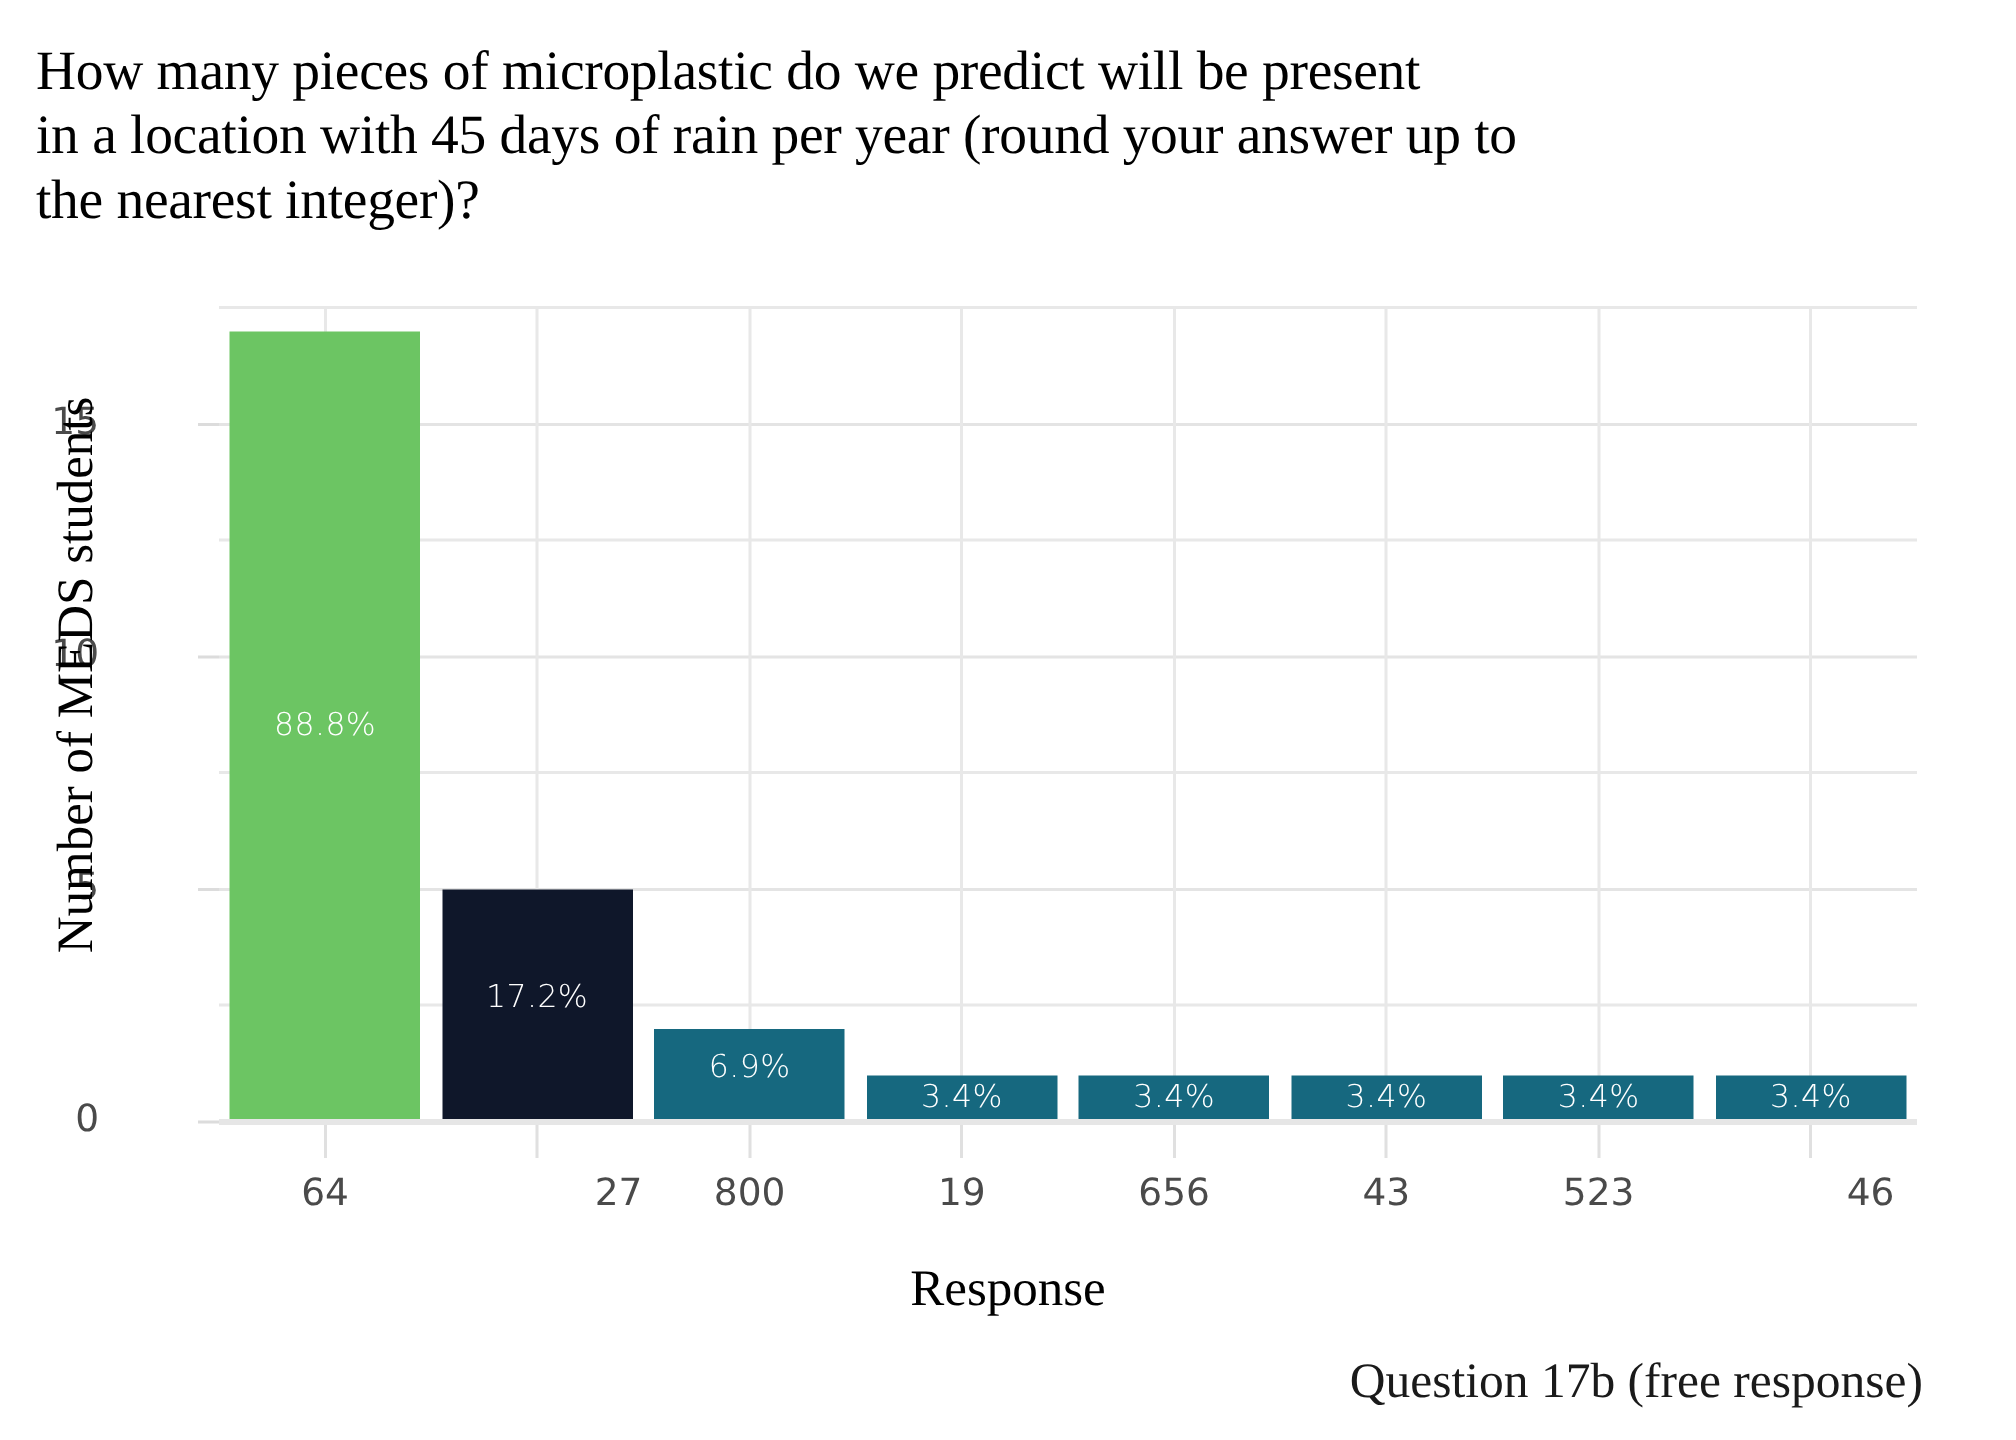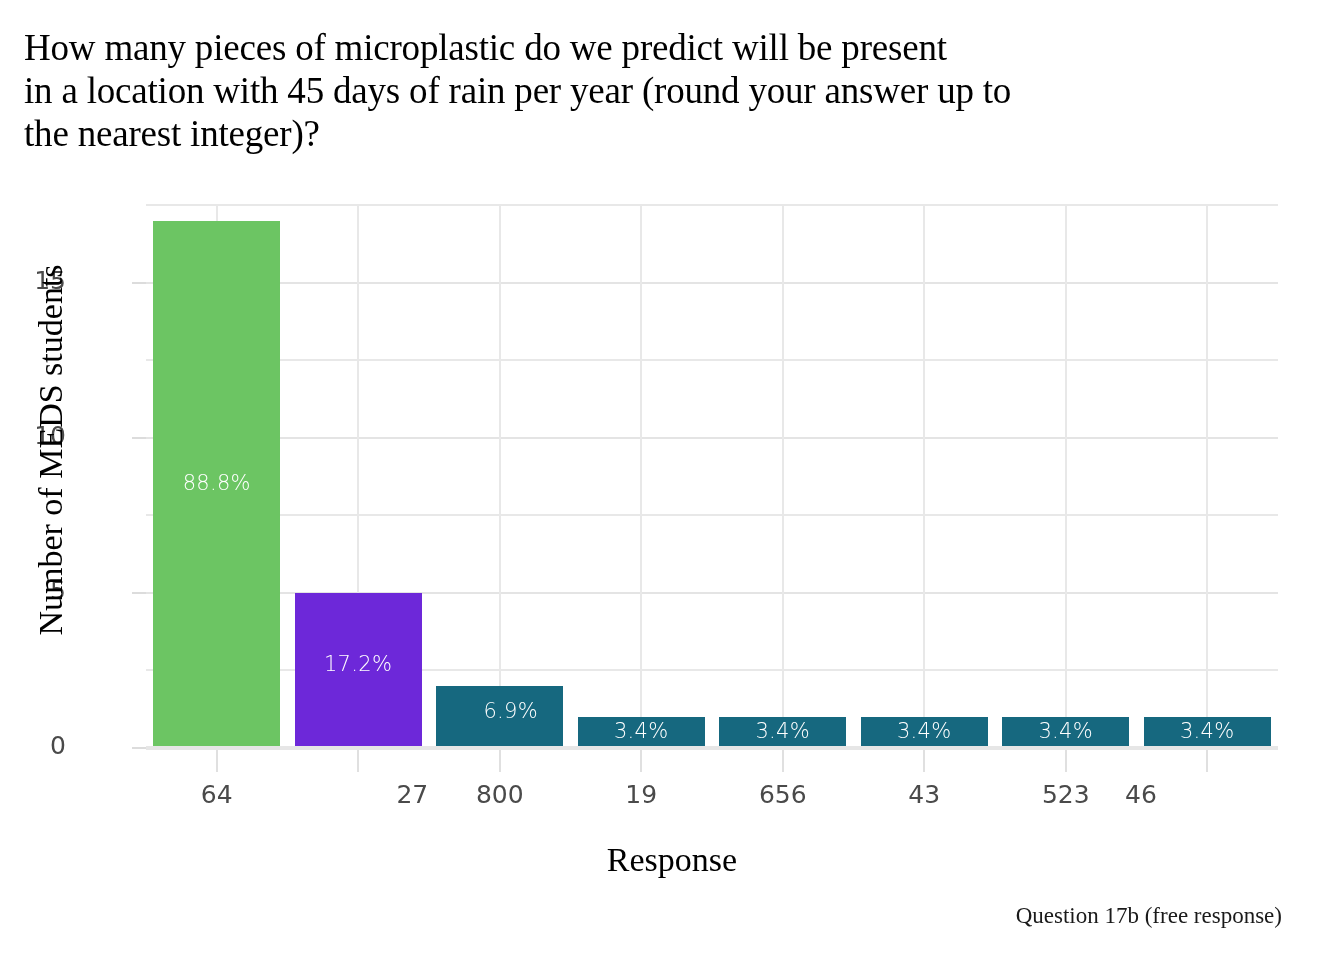"17.2%" div.bar { background: #6d28d9 -> #0f172a }
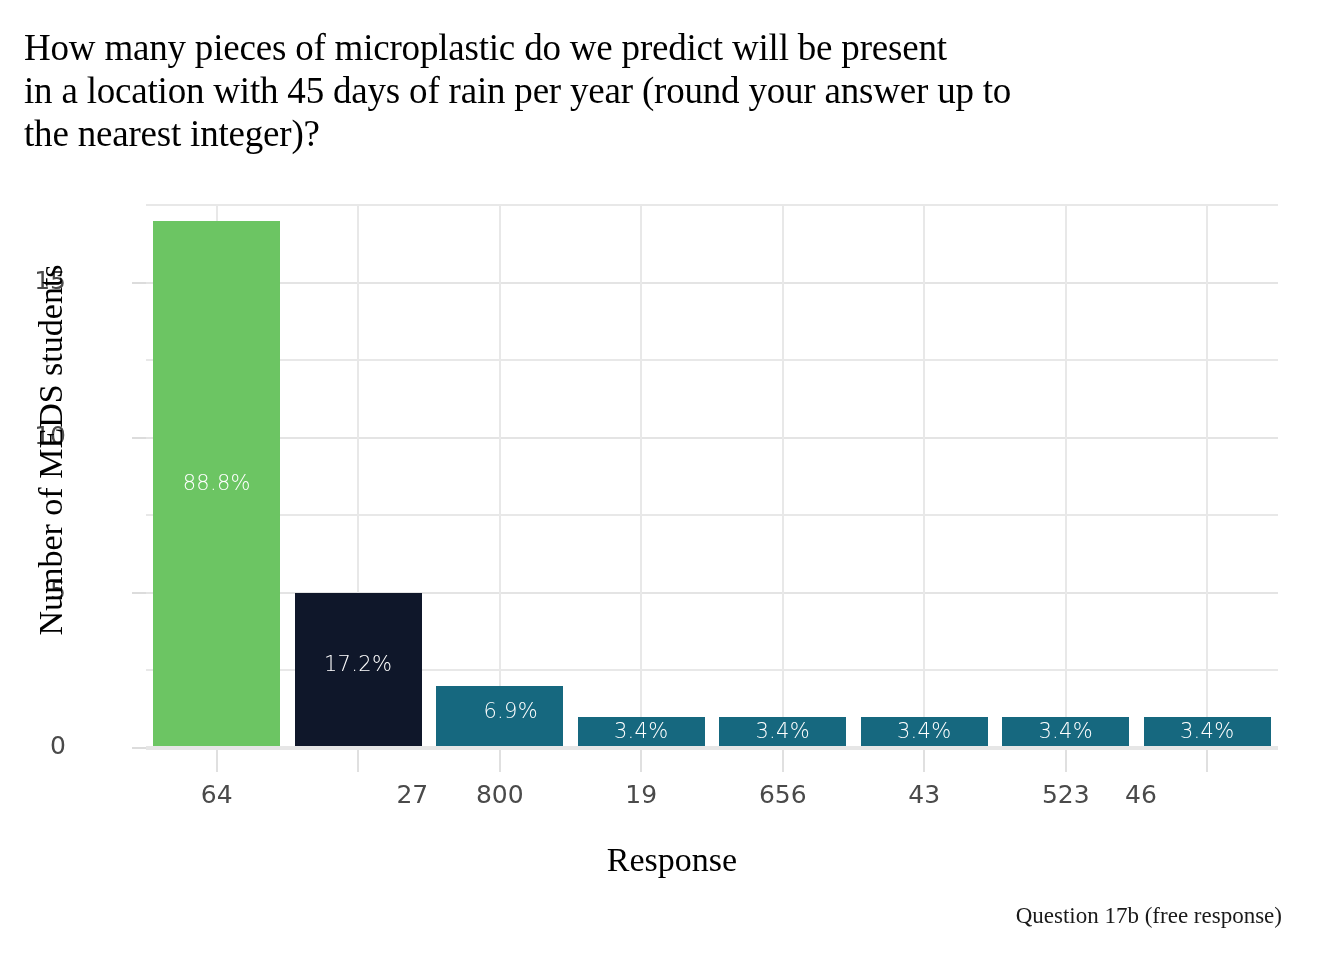"6.9%" span.bar-label { padding-left: 11px -> none }
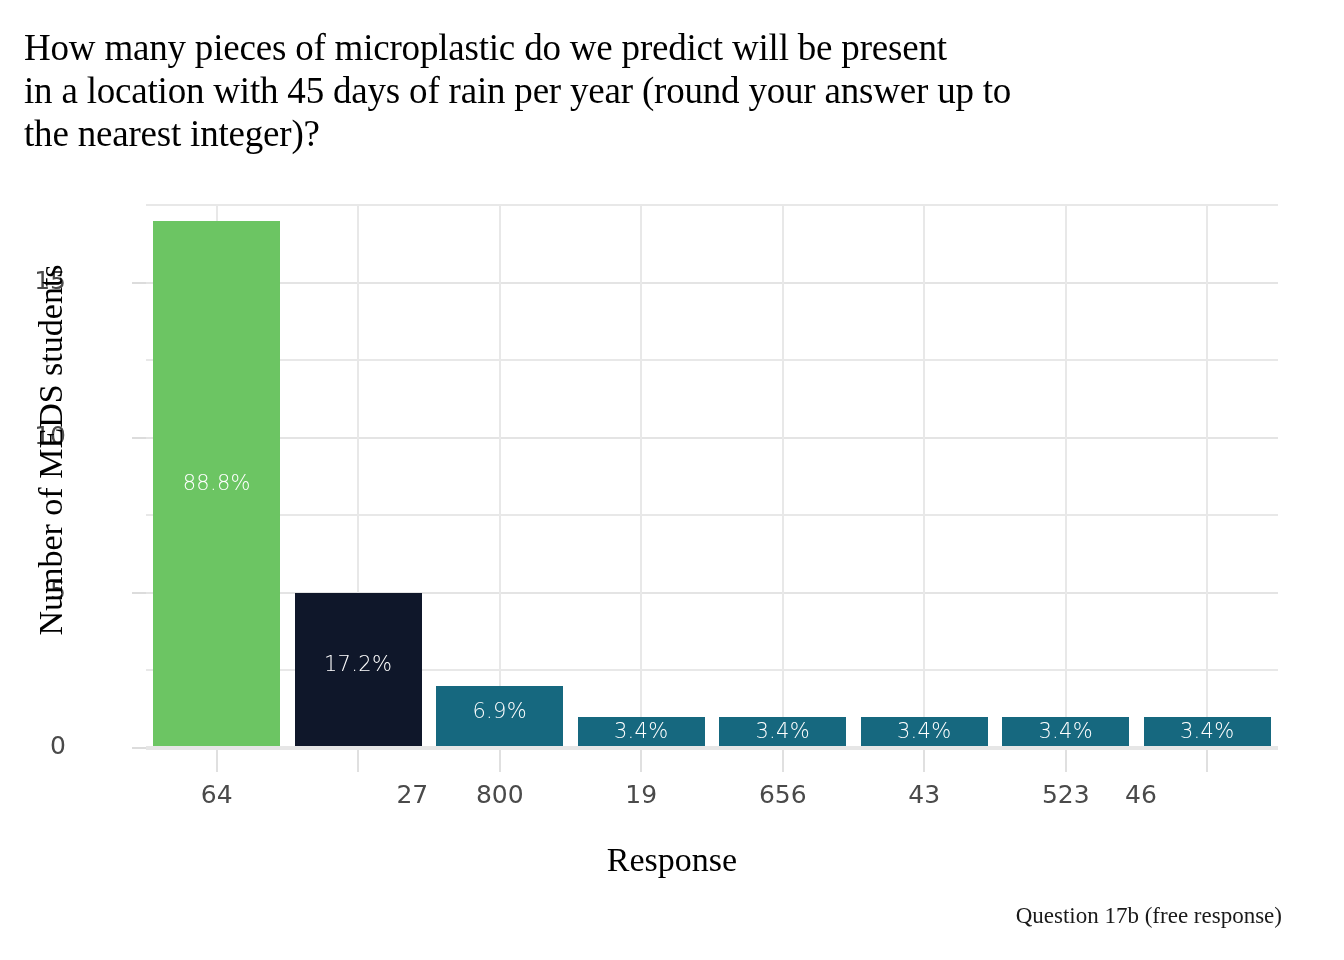"46" div.xtick { left: 1071px -> 1177px }
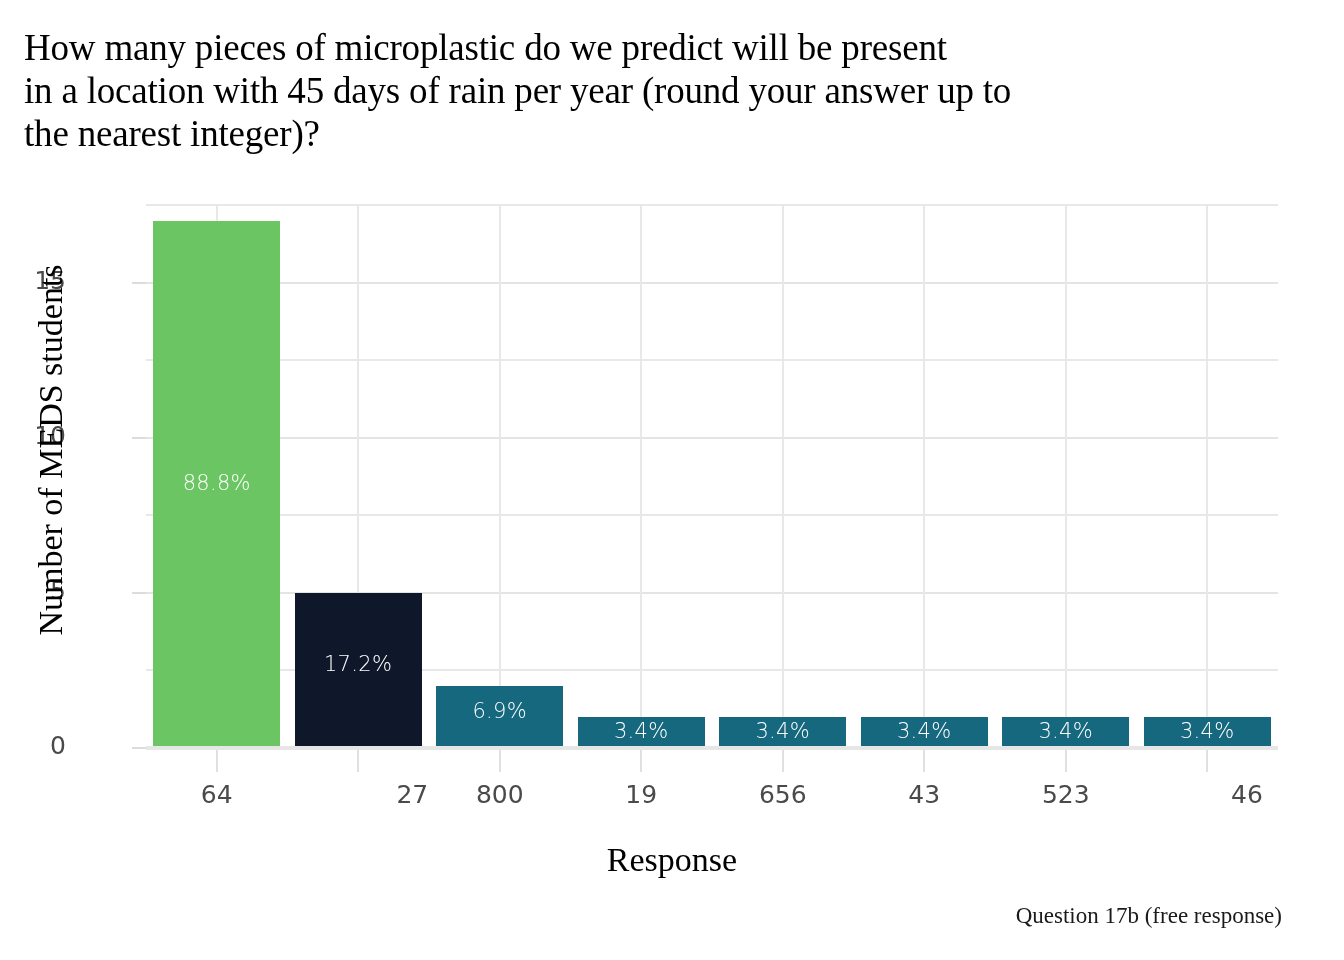"Question 17b (free response)" #caption { font-size: 23px -> 33px }
